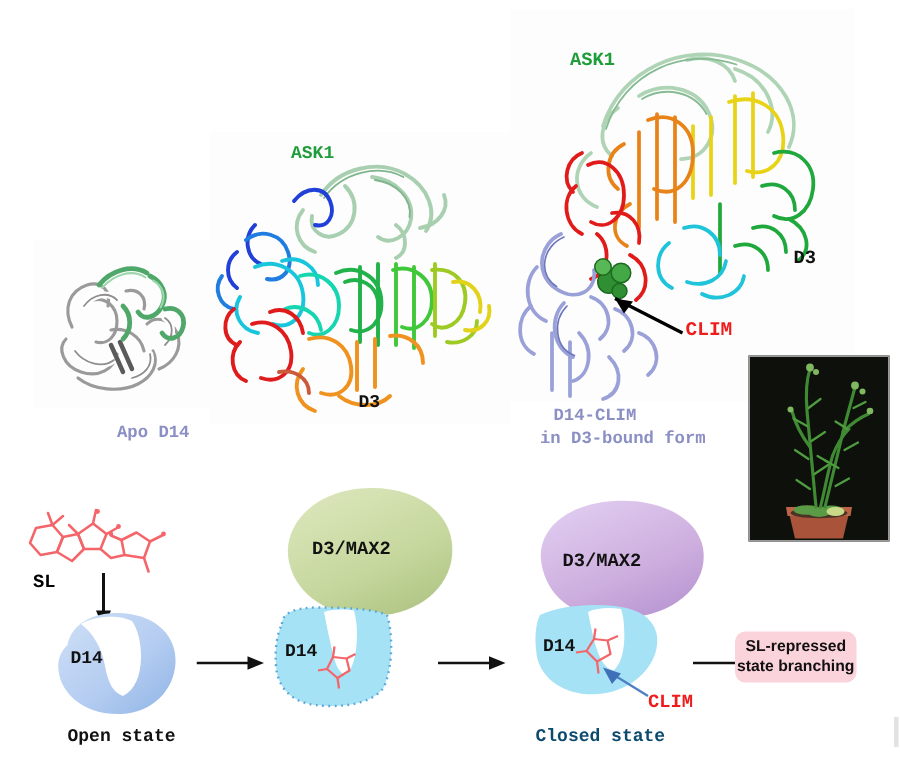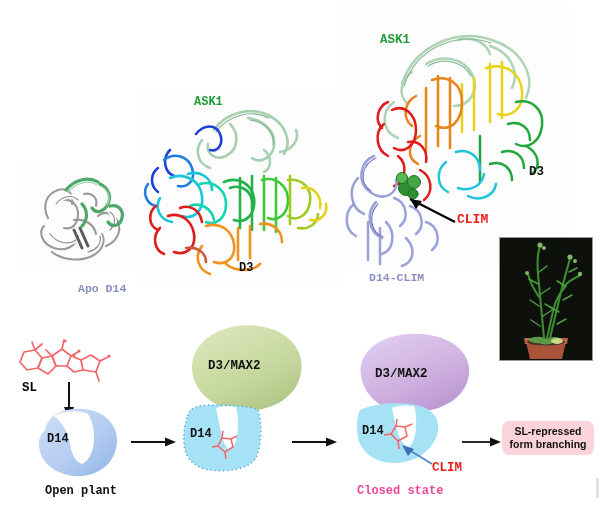"in D3-bound form" div.lbl { html: none -> <div>in D3-bound form</div> }
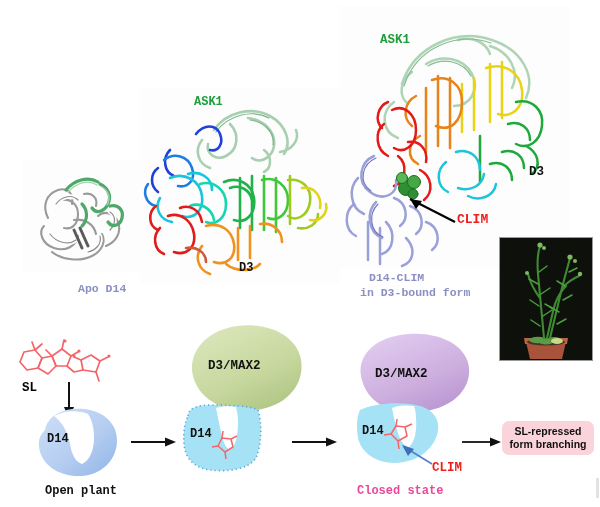"SL-repressed" div.pinkbox { left: 502px -> 490px; width: 92px -> 81px }
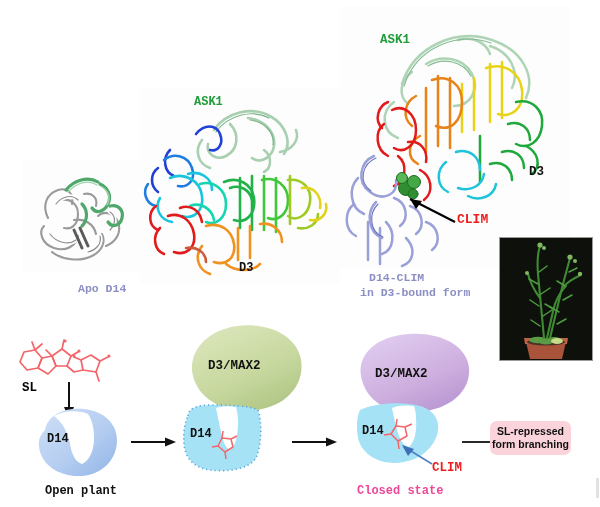"form branching" div { text: form -> state }
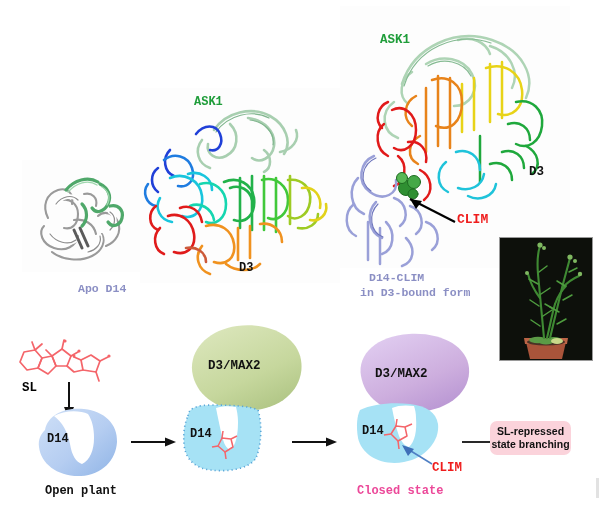"Open plant" div.lbl { text: plant -> state }
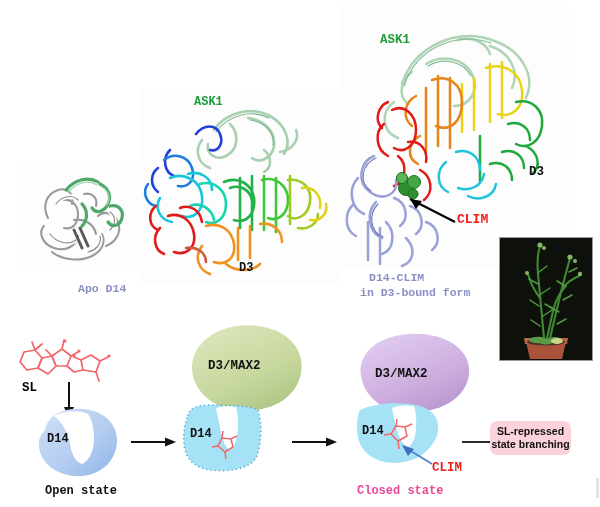"Closed state" div.lbl { color: #ec4899 -> #0c4a6e }
